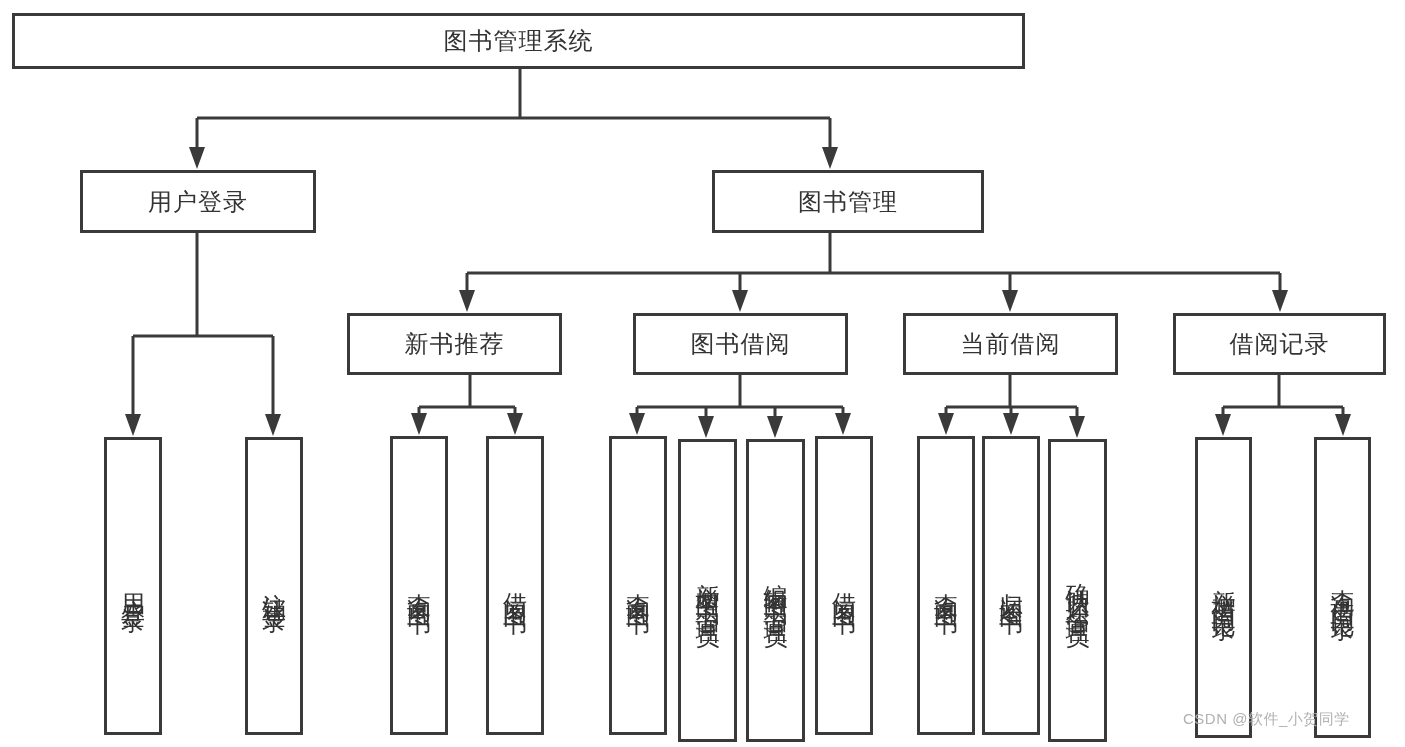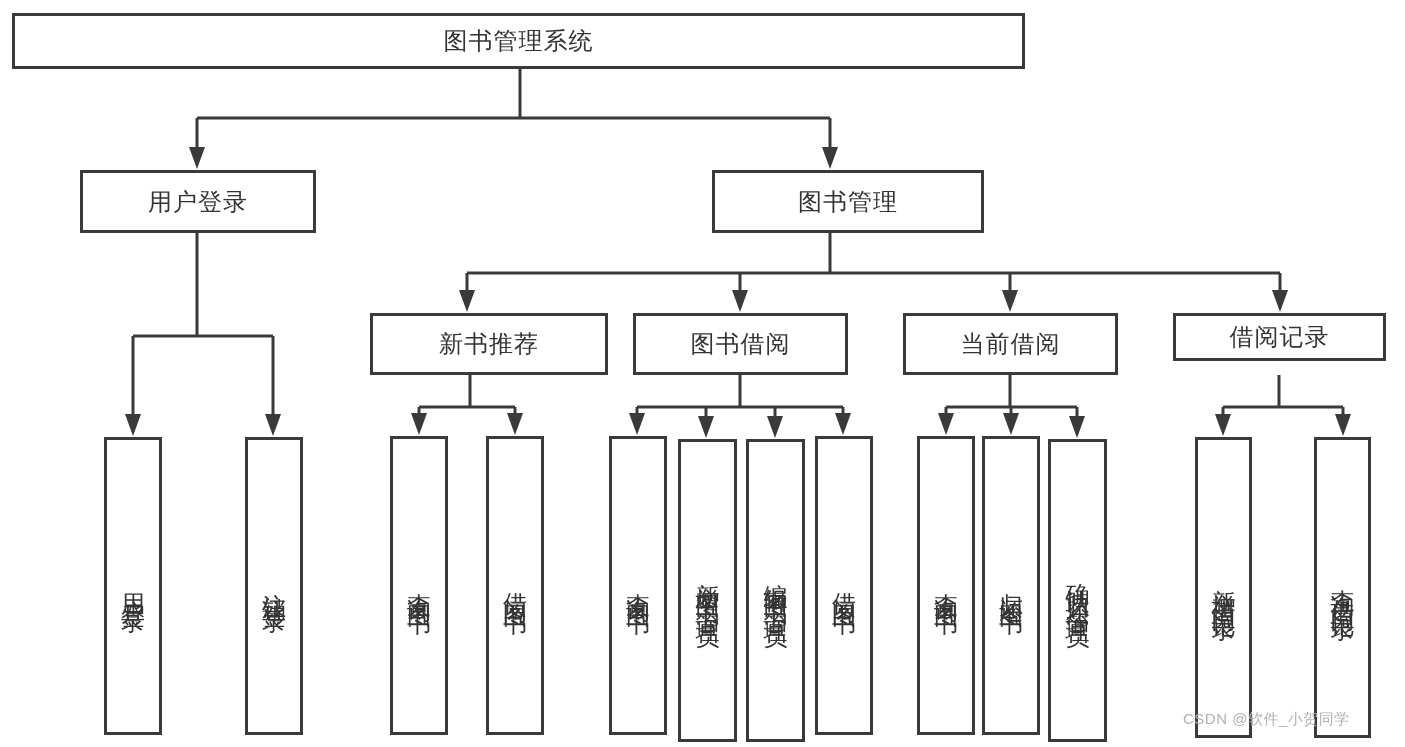"新书推荐" div.node { left: 370px -> 347px; width: 238px -> 215px }
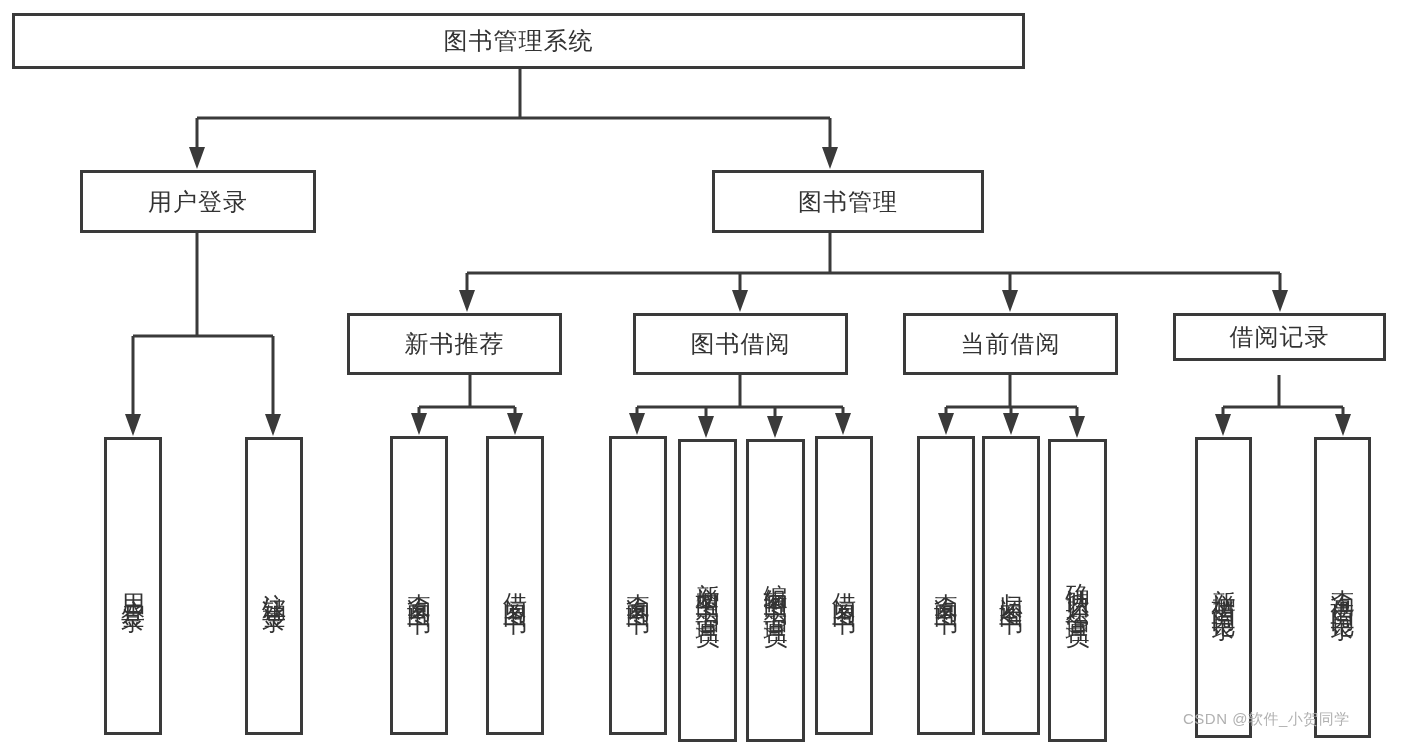"借阅记录" div.node { height: 48px -> 62px }
